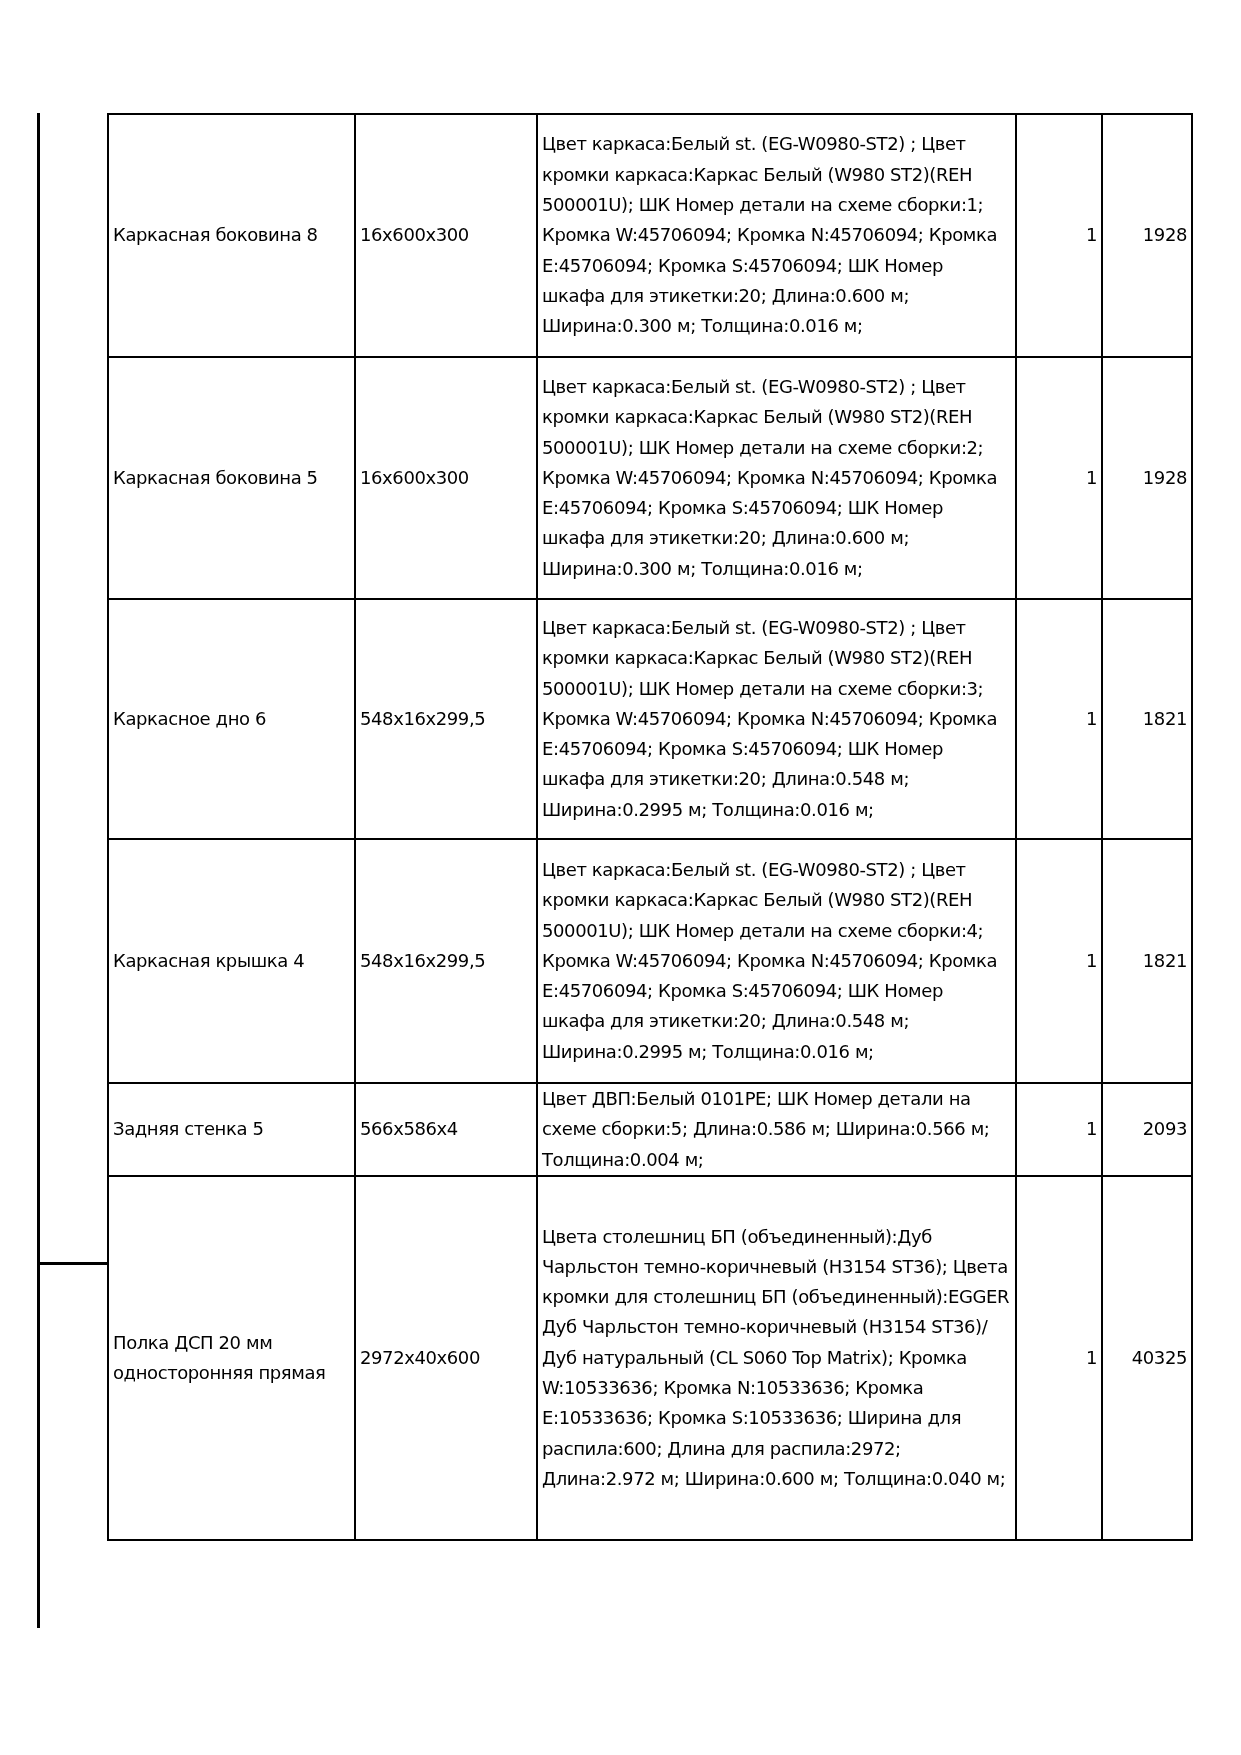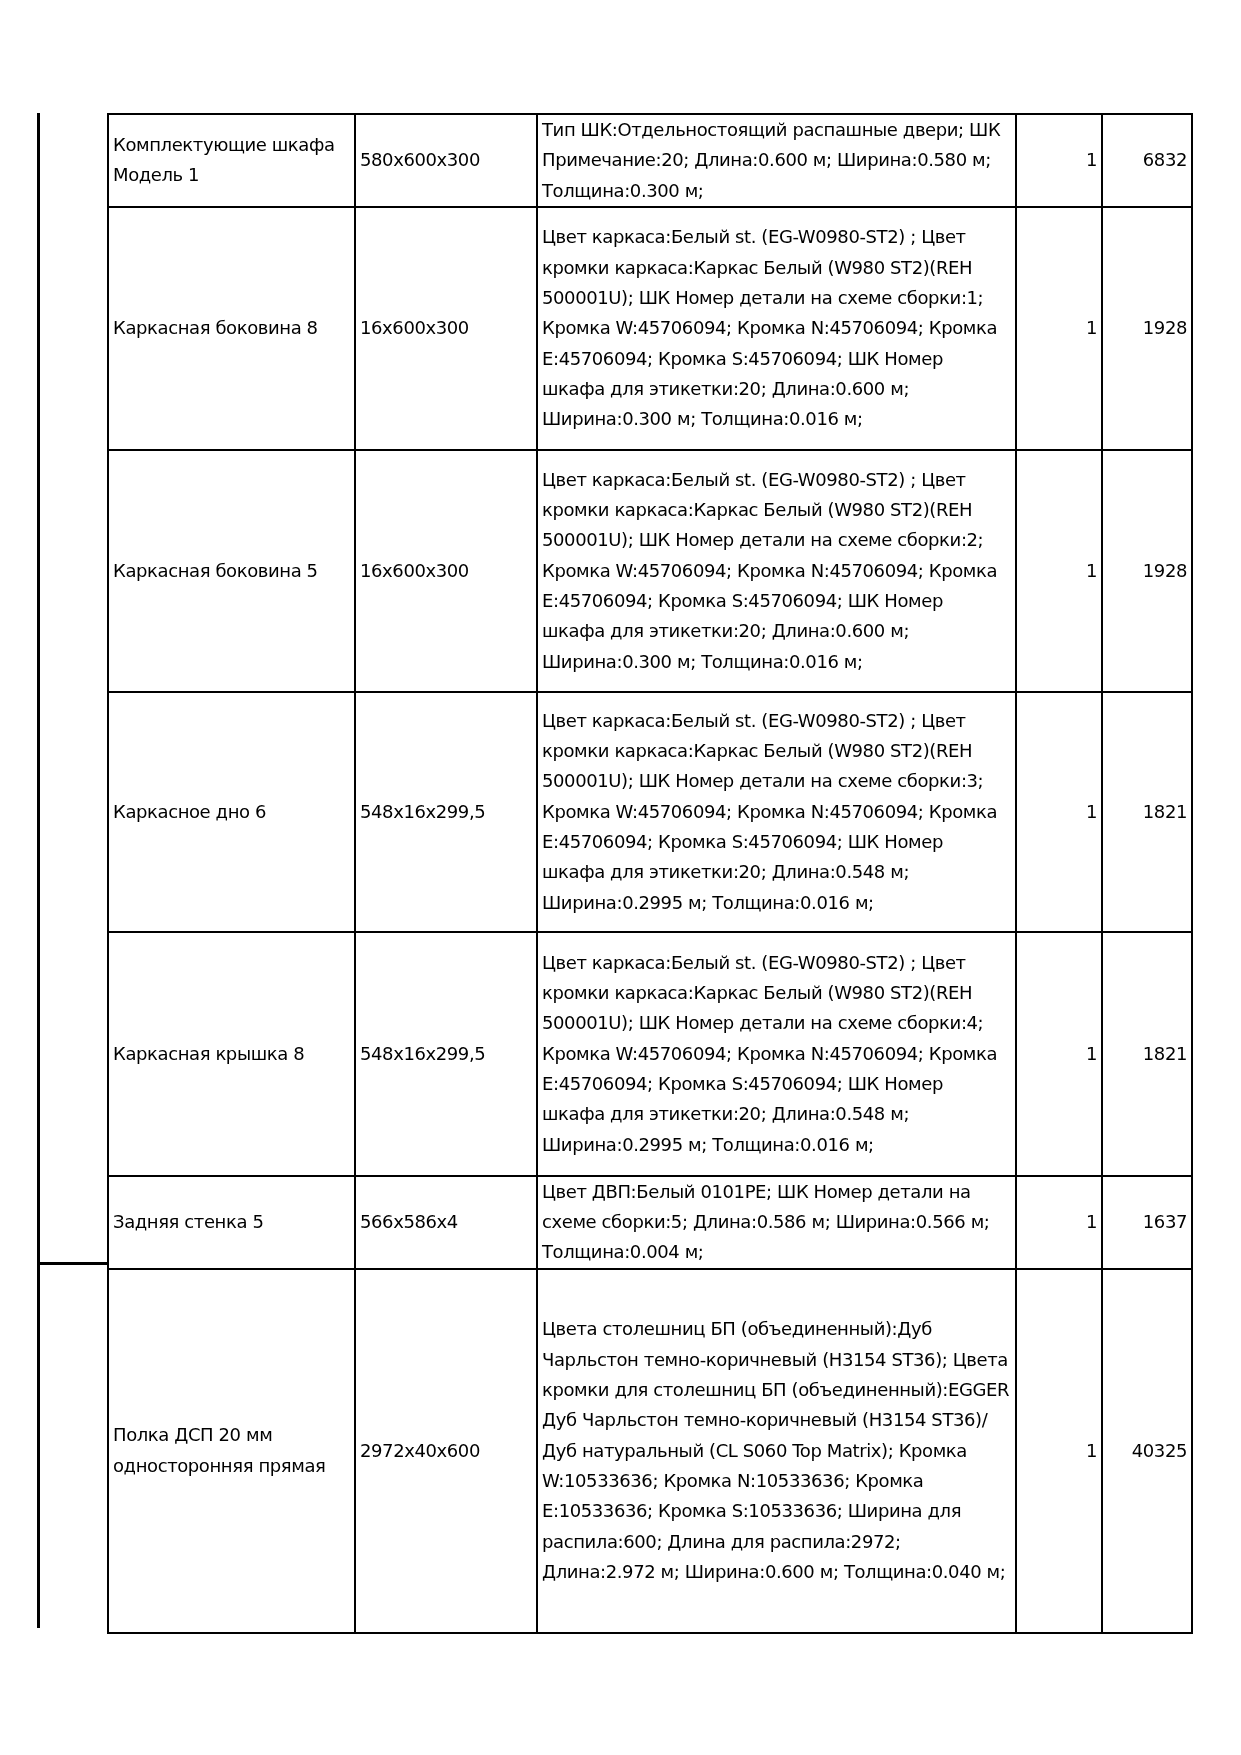"Комплектующие шкафа Модель 1" tr.r0 { html: <tr> <td>Комплектующие шкафа Модель 1</td> <td>580x600x300</td> <td>Тип ШК:Отдельностоящий распашные двери; ШК Примечание:20; Длина:0.600 м; Ширина:0.580 м; Толщина:0.300 м;</td> <td>1</td> <td>6832</td> </tr> -> none }
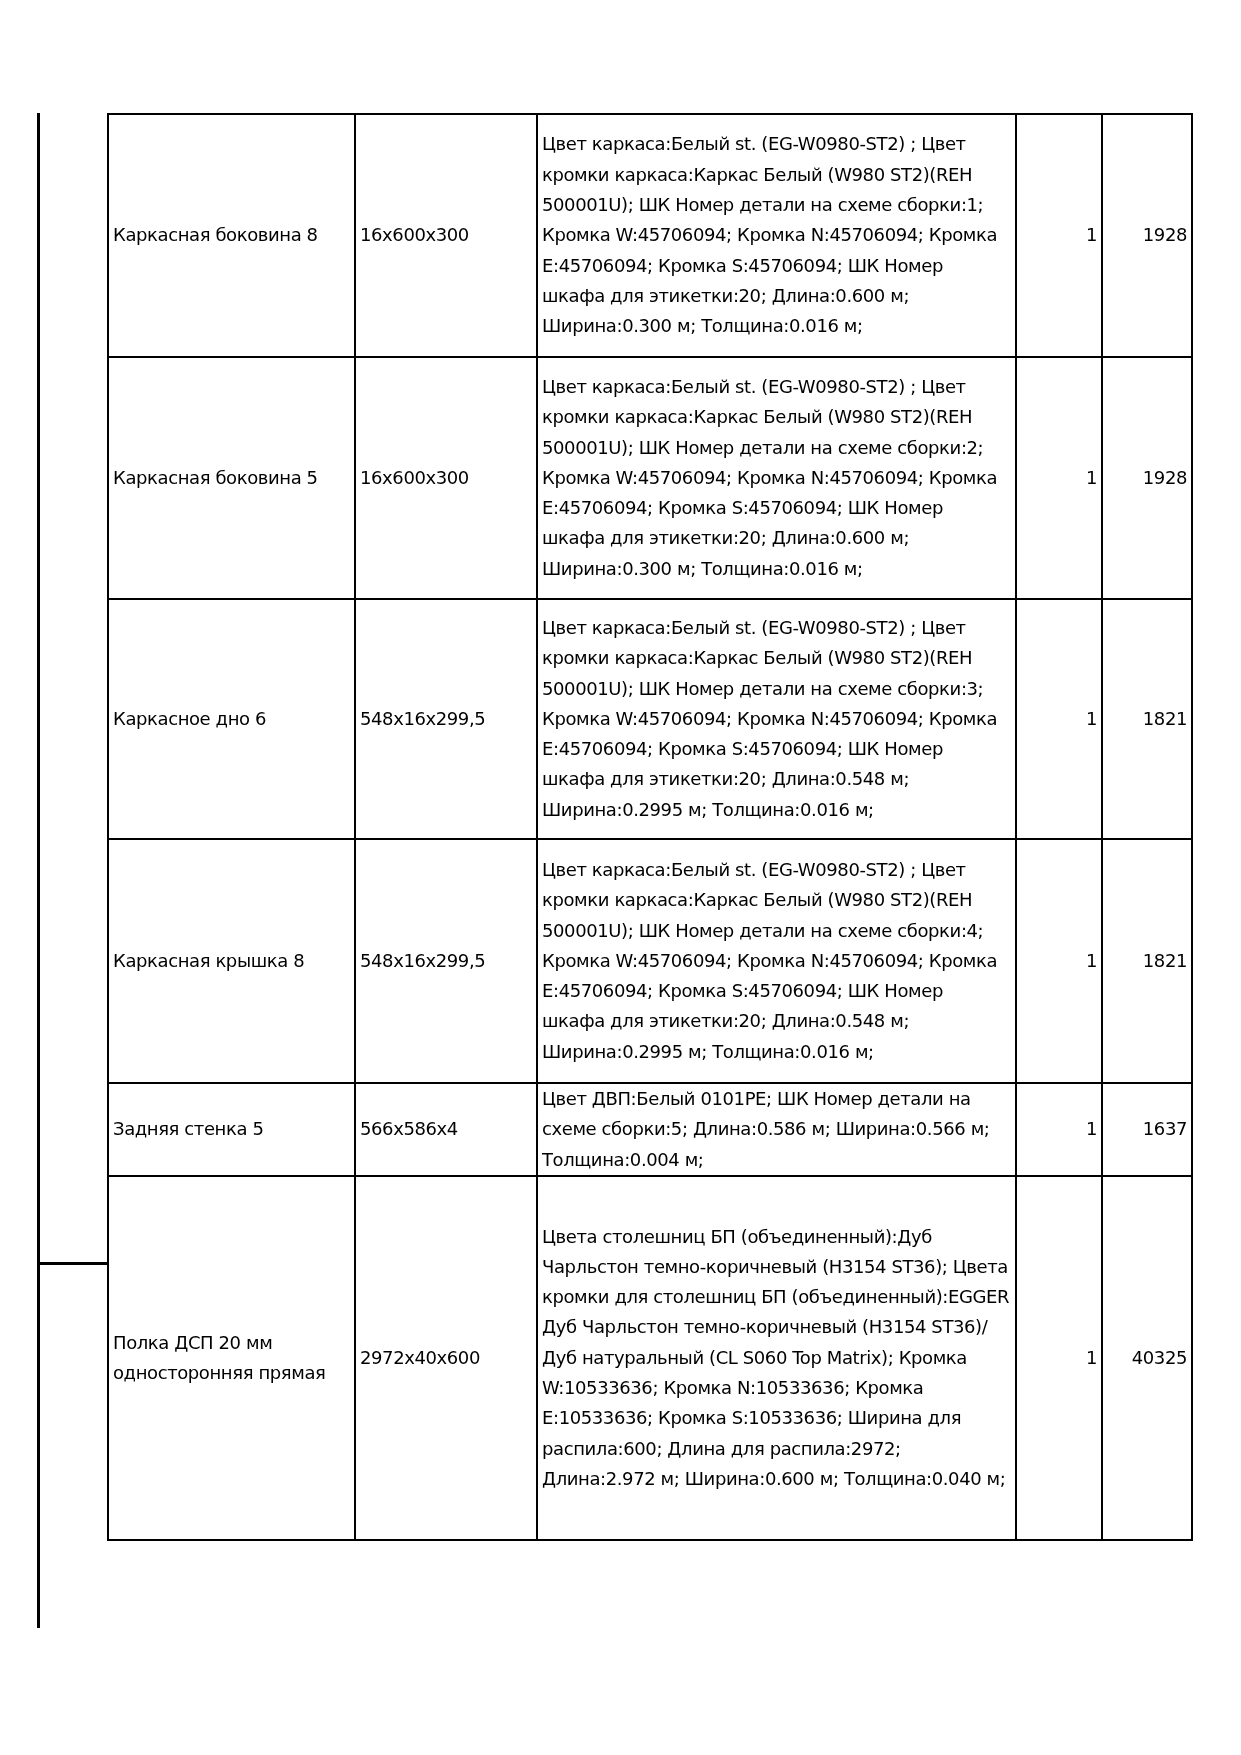"Каркасная крышка 8" td.c-name { text: 8 -> 4 }
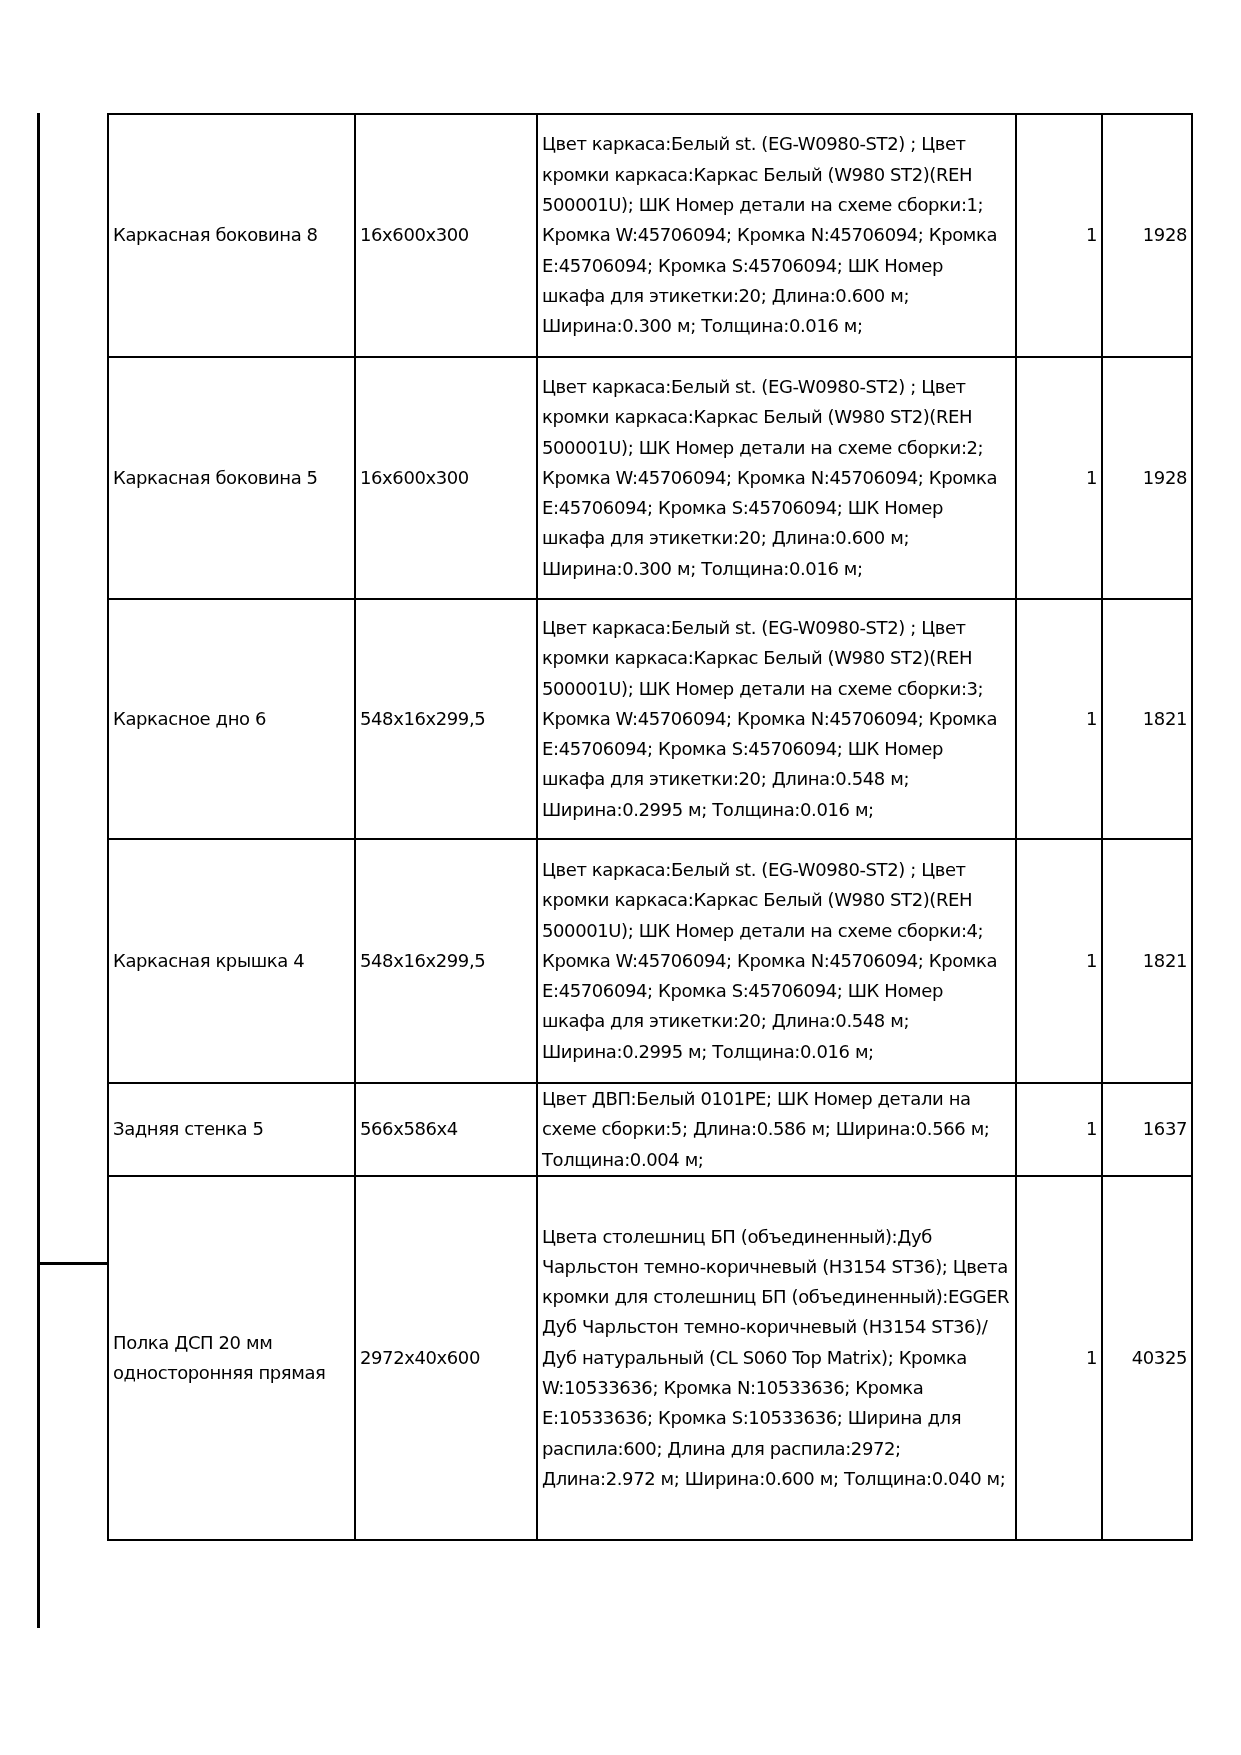"1637" td.c-price { text: 1637 -> 2093 }
